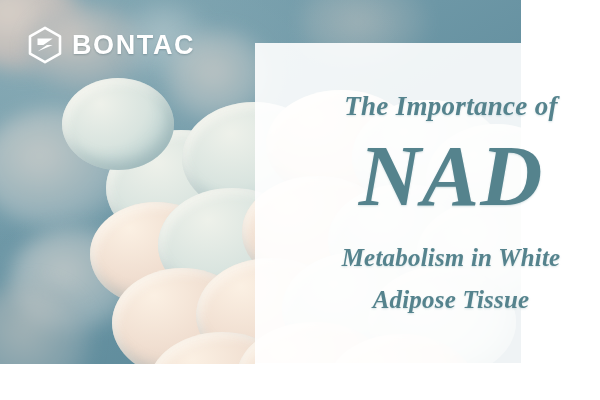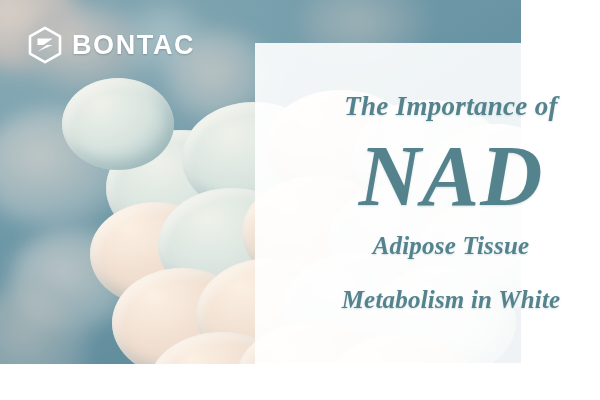"Adipose Tissue" div.t-line { order: before "Metabolism in White" -> after "Metabolism in White" }
